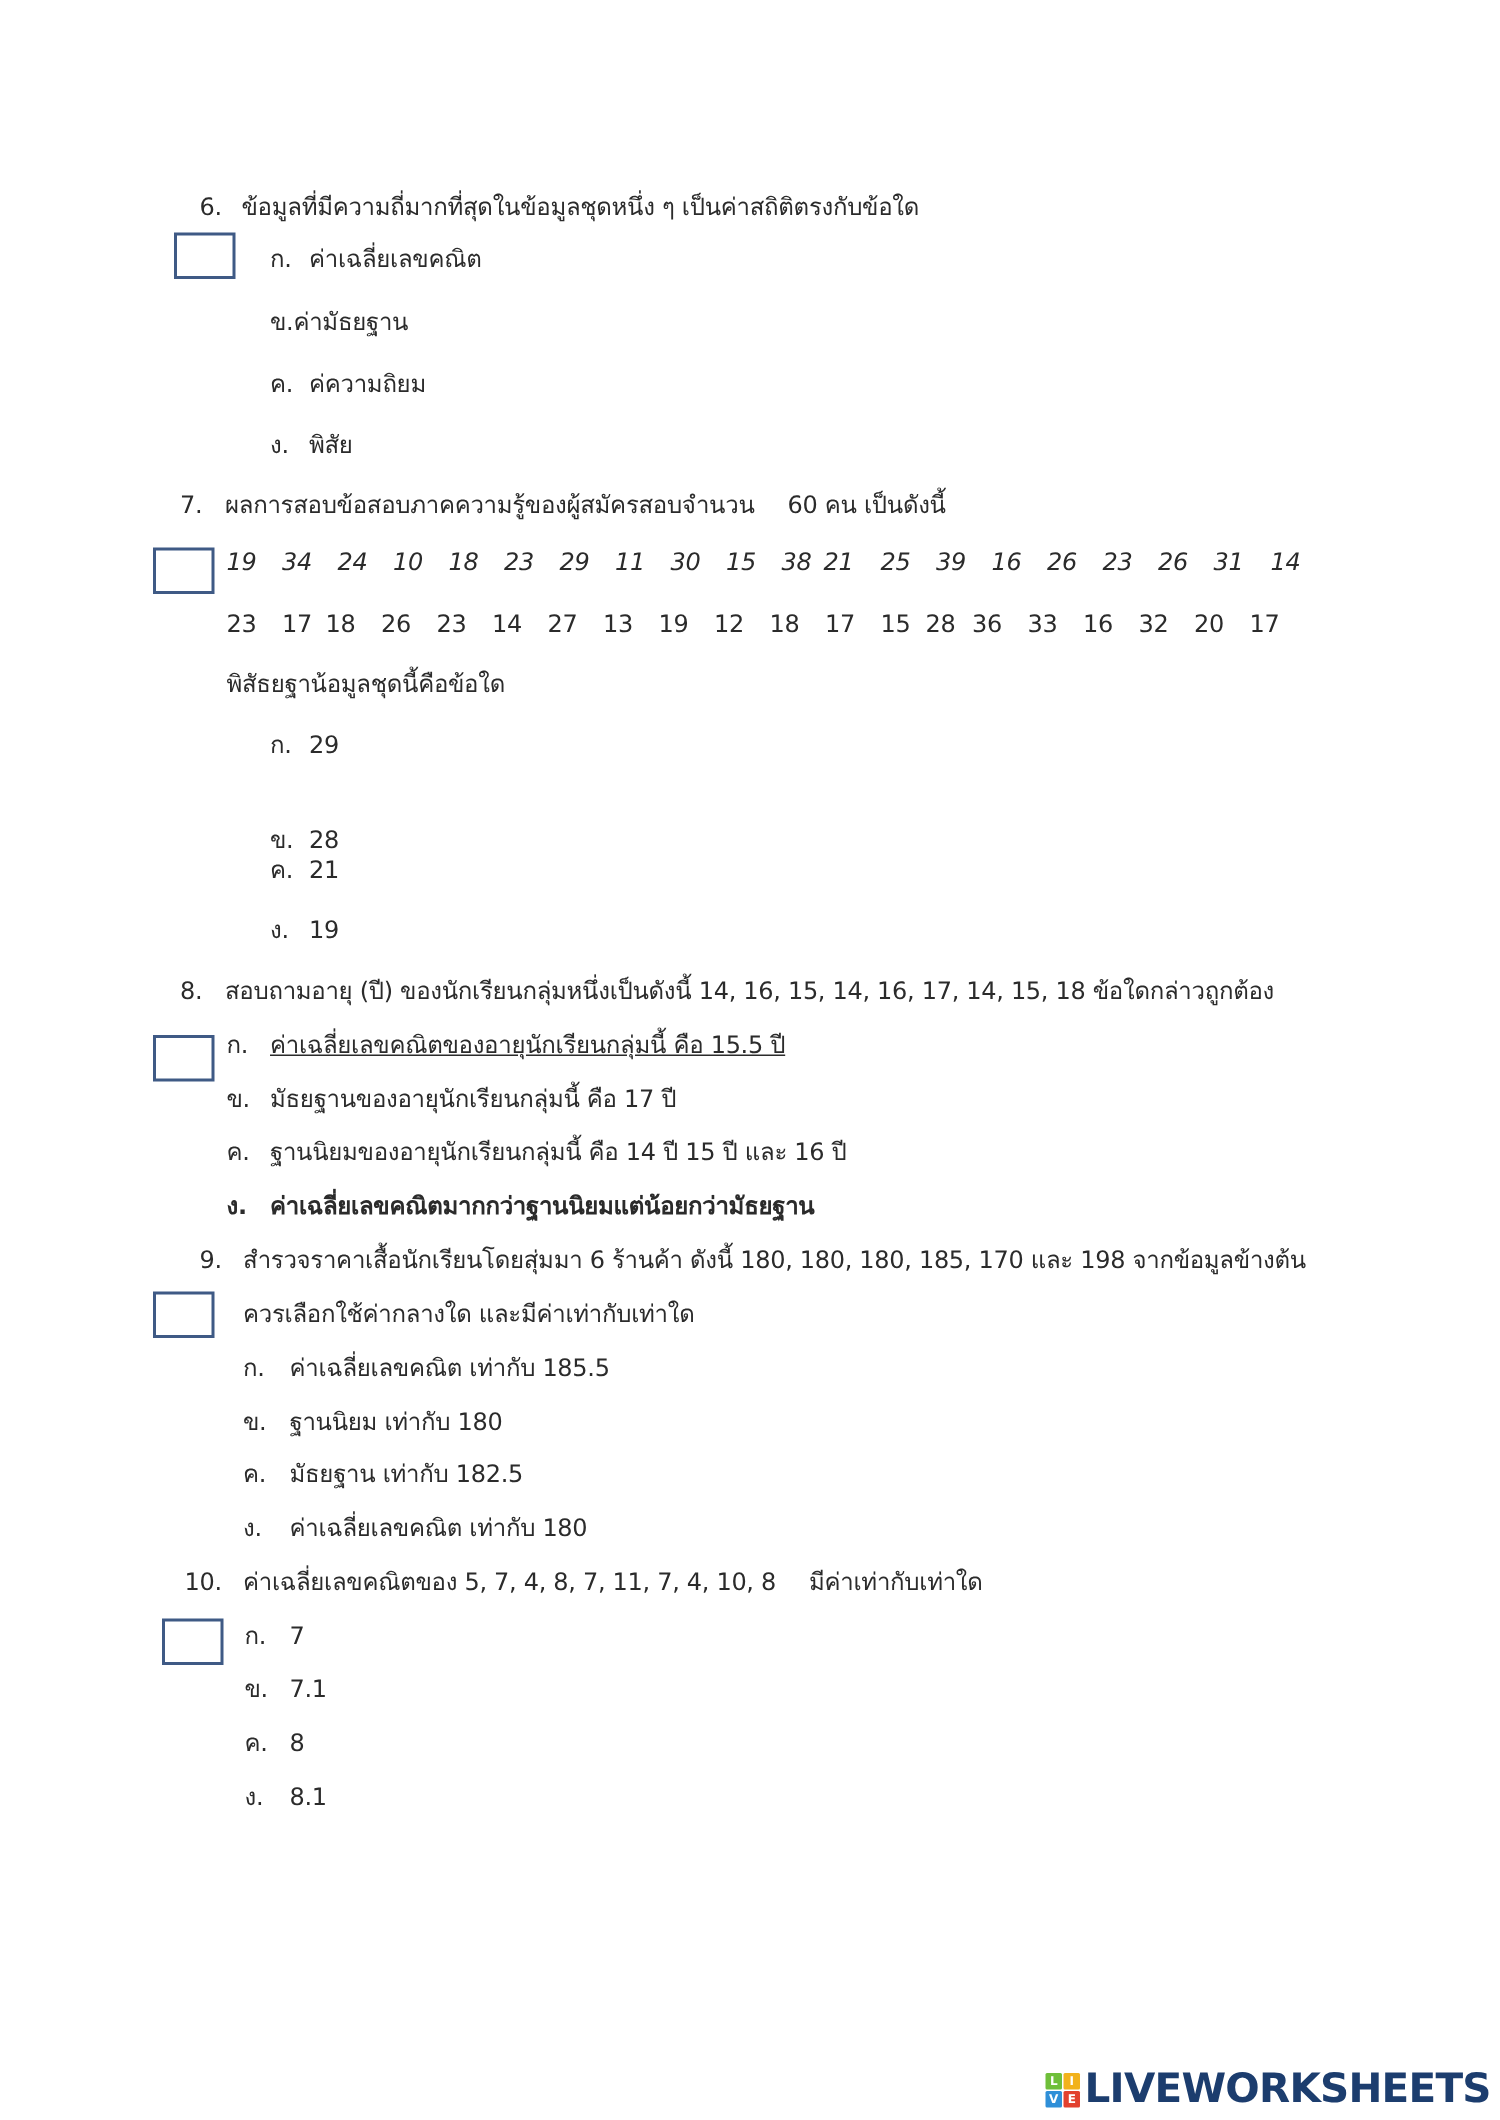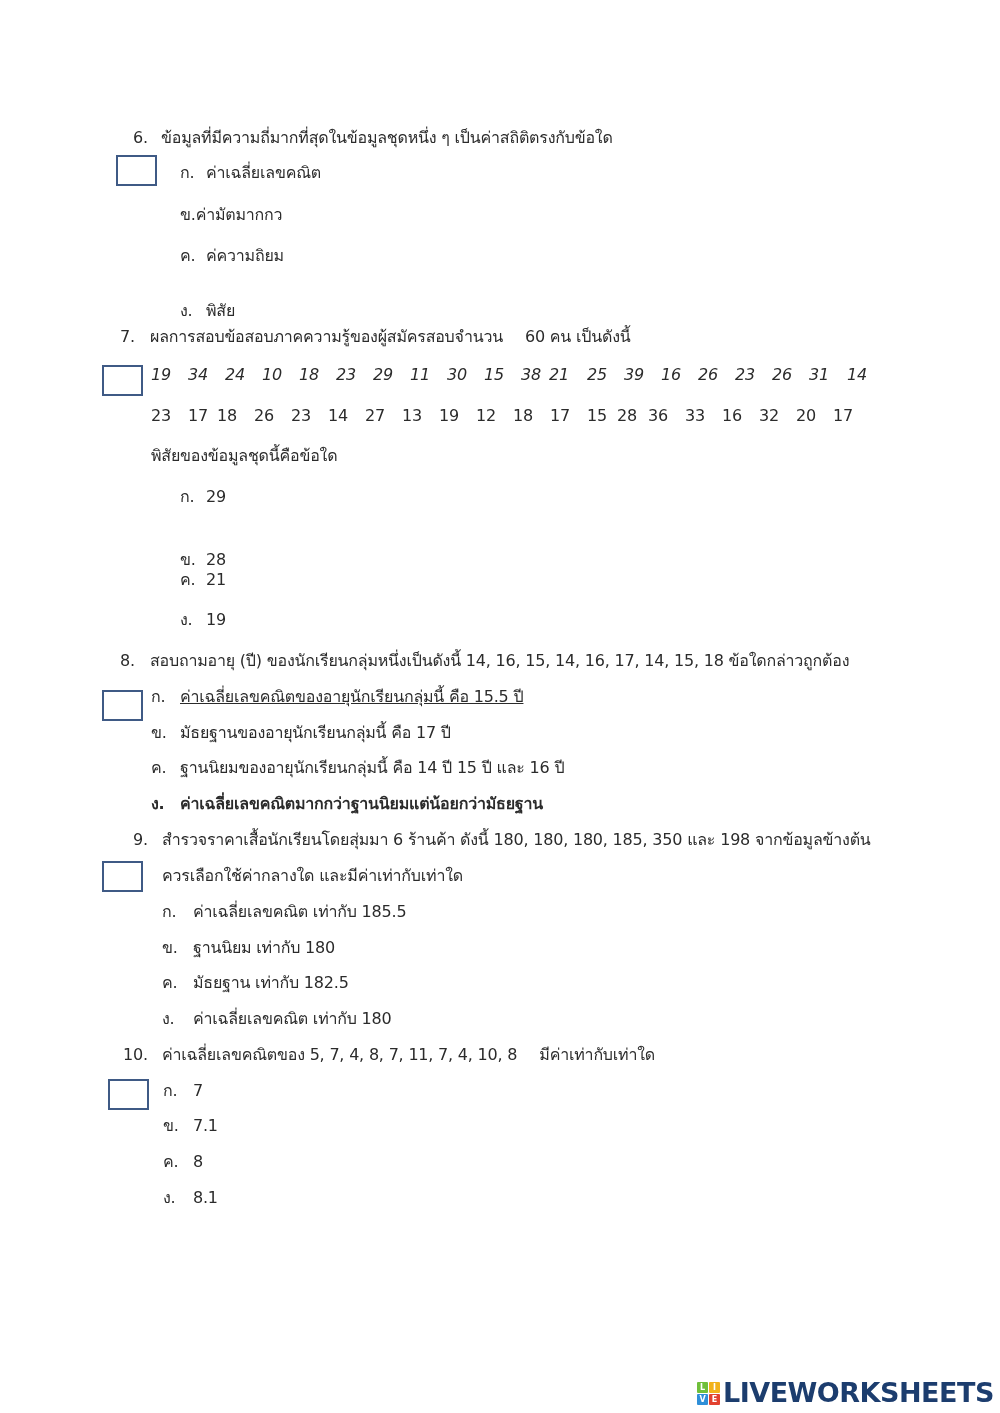"ค่ามัตมากกว" span { text: ค่ามัตมากกว -> ค่ามัธยฐาน }
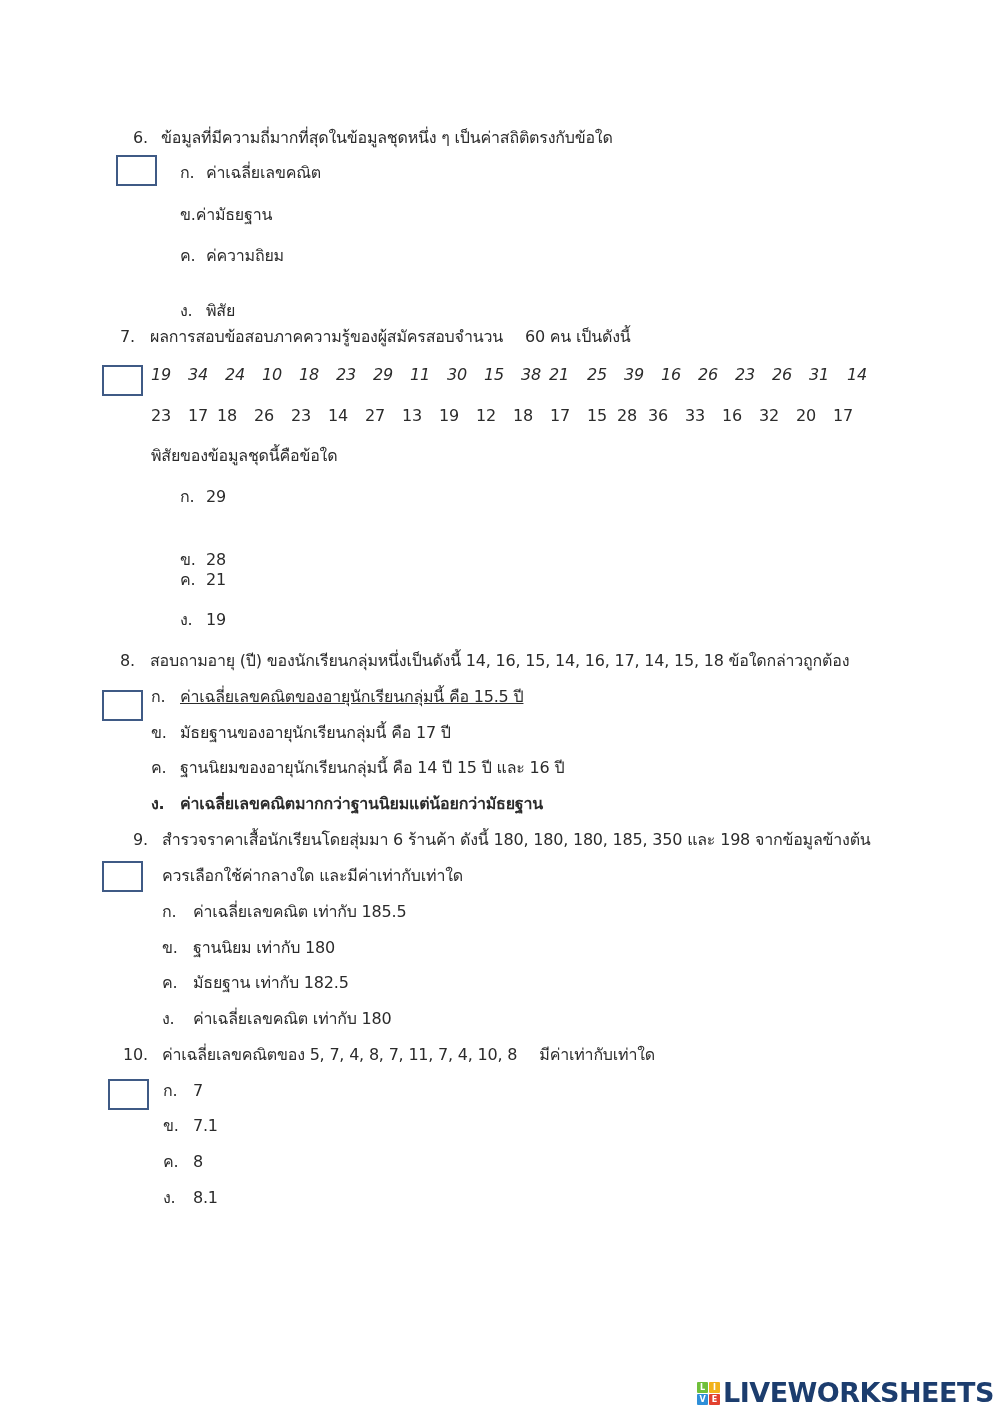"ง. พิสัย" div.line { top: 300px -> 286px }
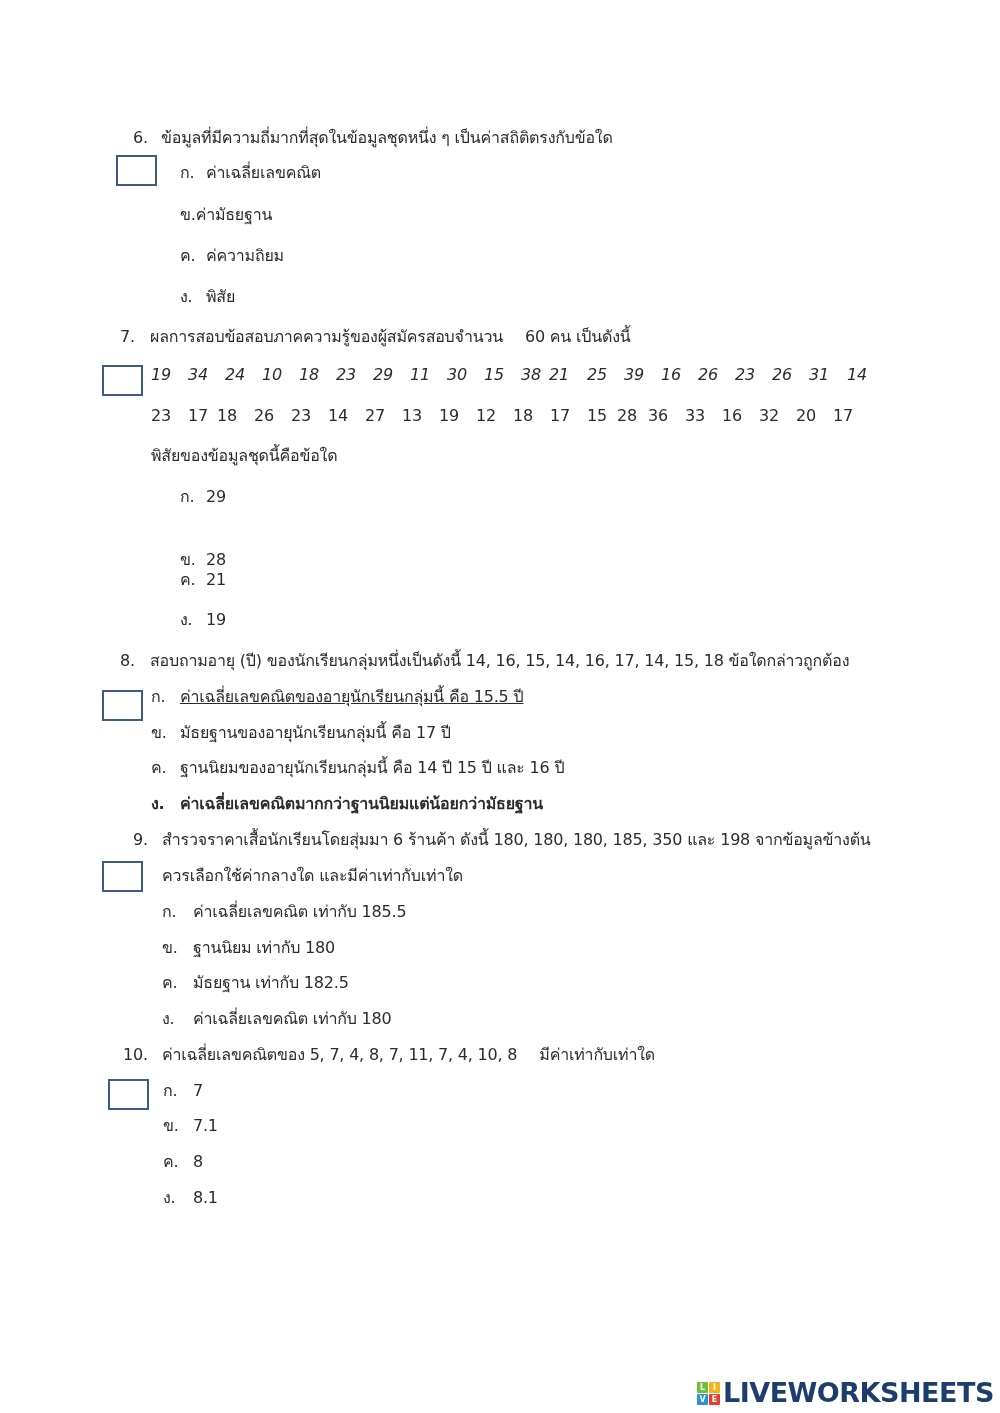"พิสัยของข้อมูลชุดนี้คือข้อใด" div.line { text: พิสัยของข้อมูลชุดนี้คือข้อใด -> พิสัธยฐาน้อมูลชุดนี้คือข้อใด }
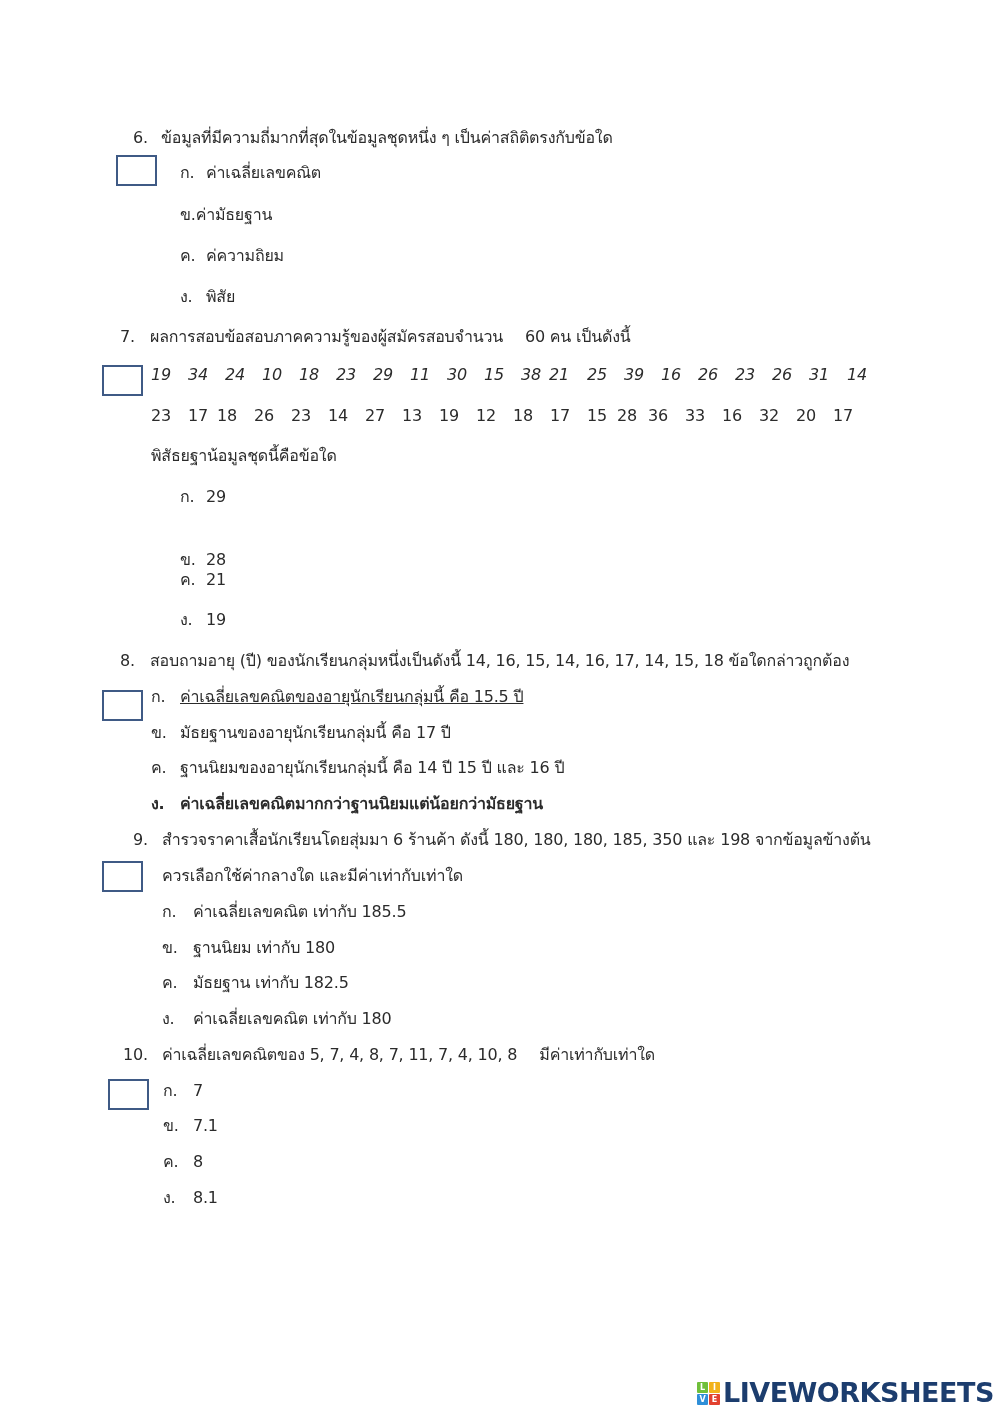"สำรวจราคาเสื้อนักเรียนโดยสุ่มมา 6" span { text: 350 -> 170 }
